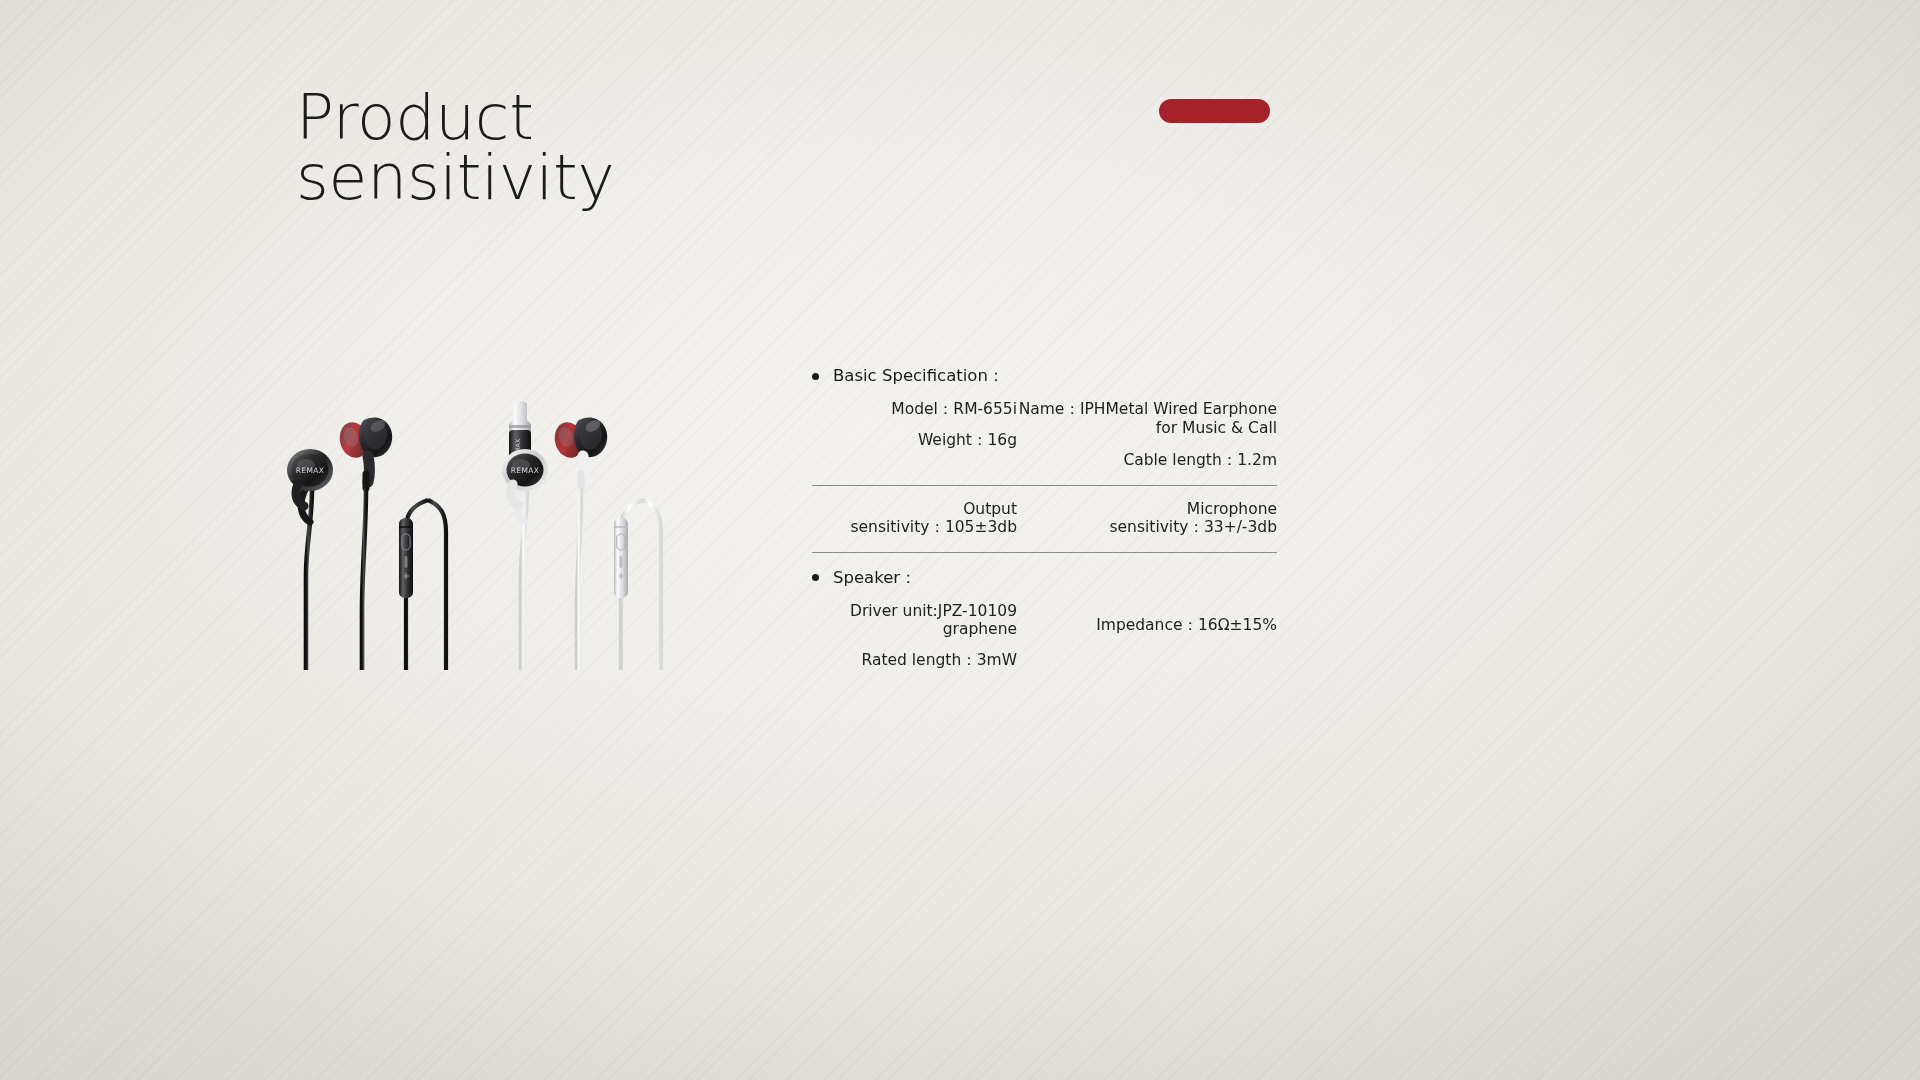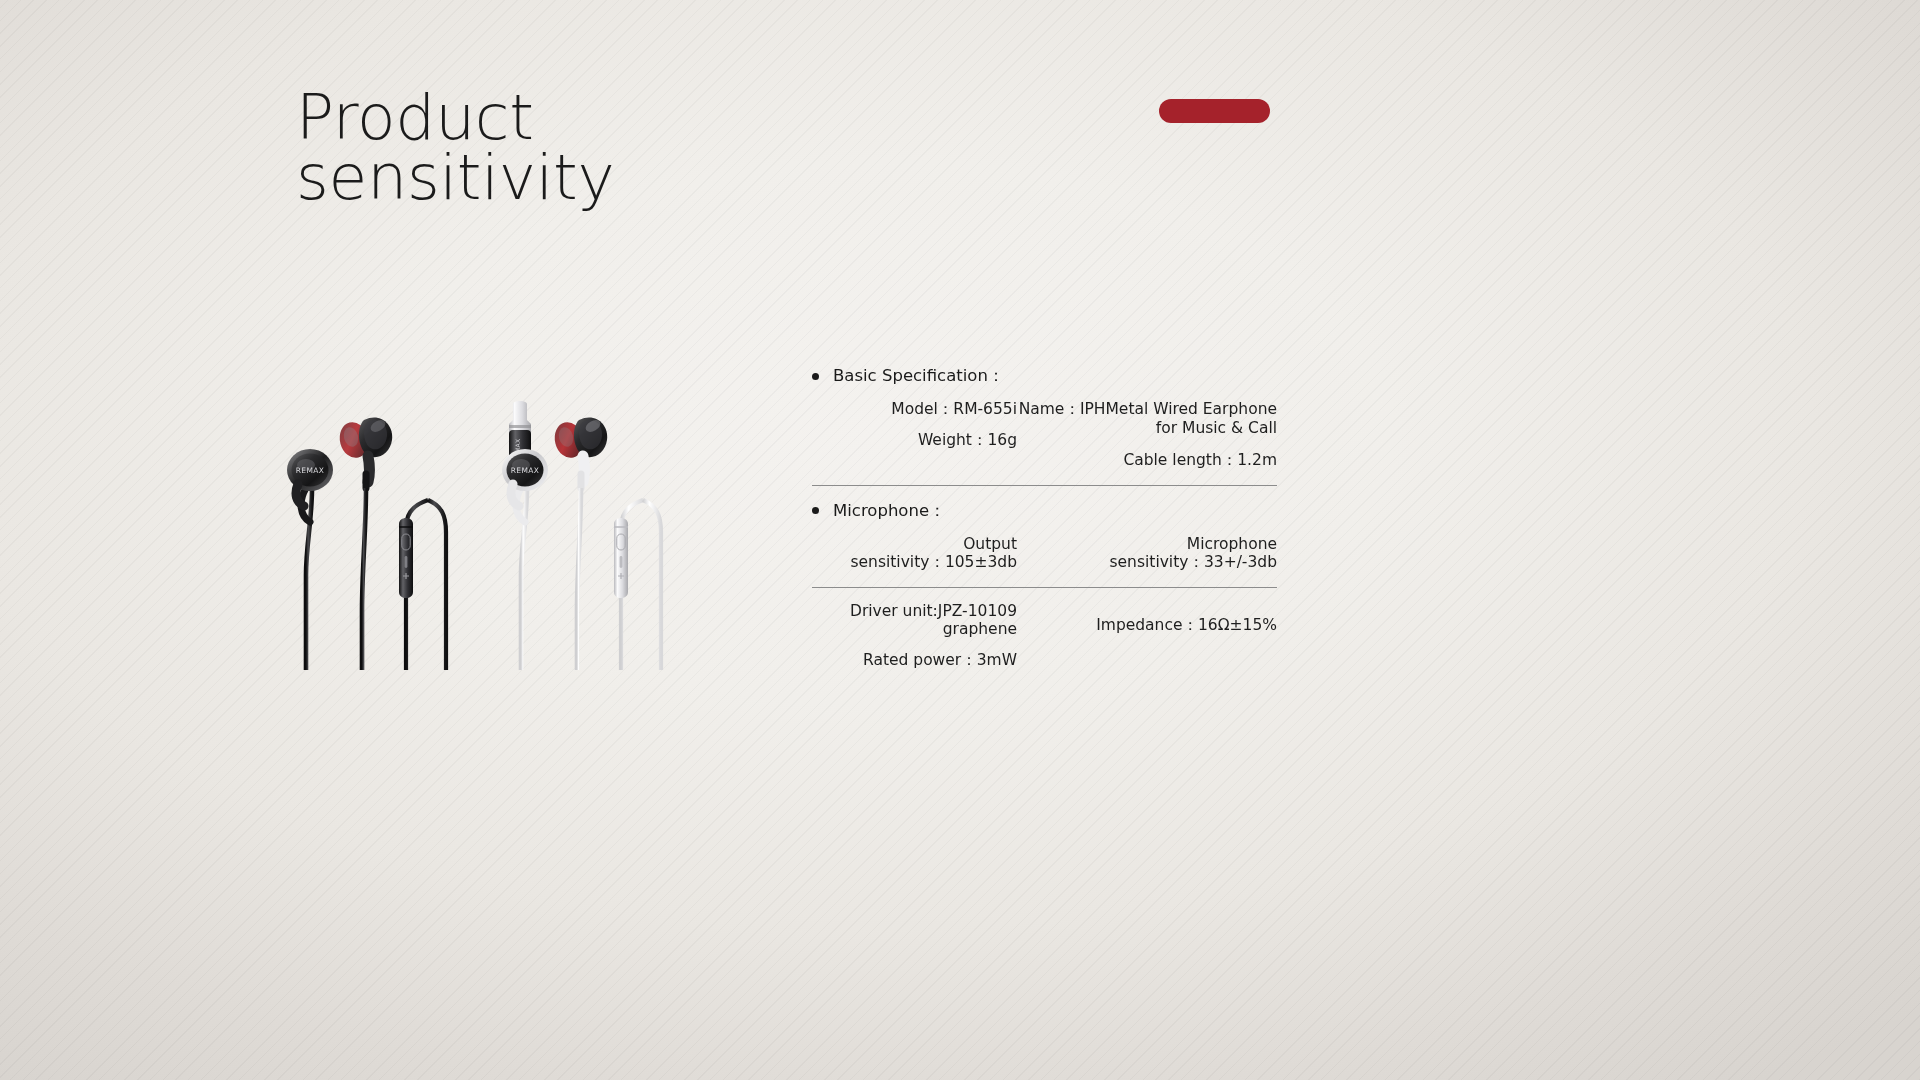"Microphone：" div.spec-heading { html: <div> <span></span> <span>Microphone：</span> </div> -> none }
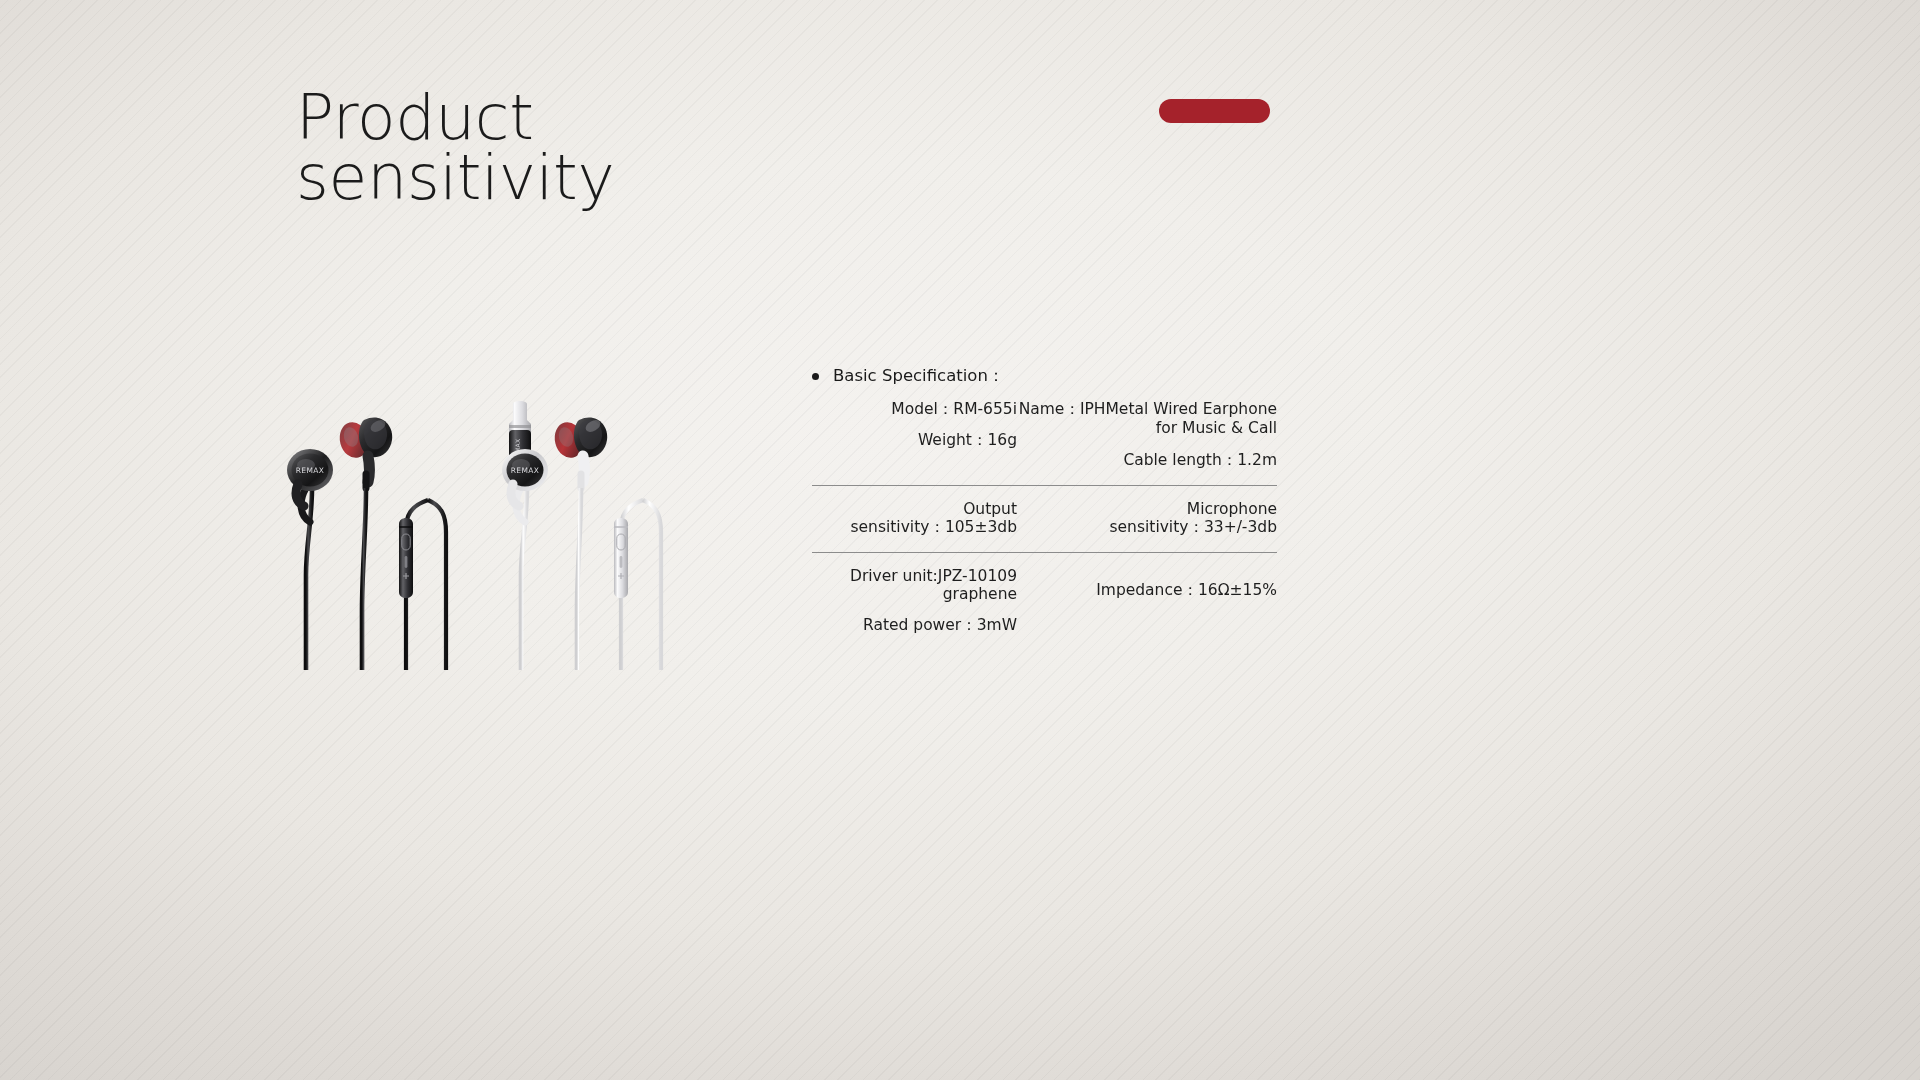"Speaker：" div.spec-heading { html: none -> <div> <span></span> <span>Speaker：</span> </div> }
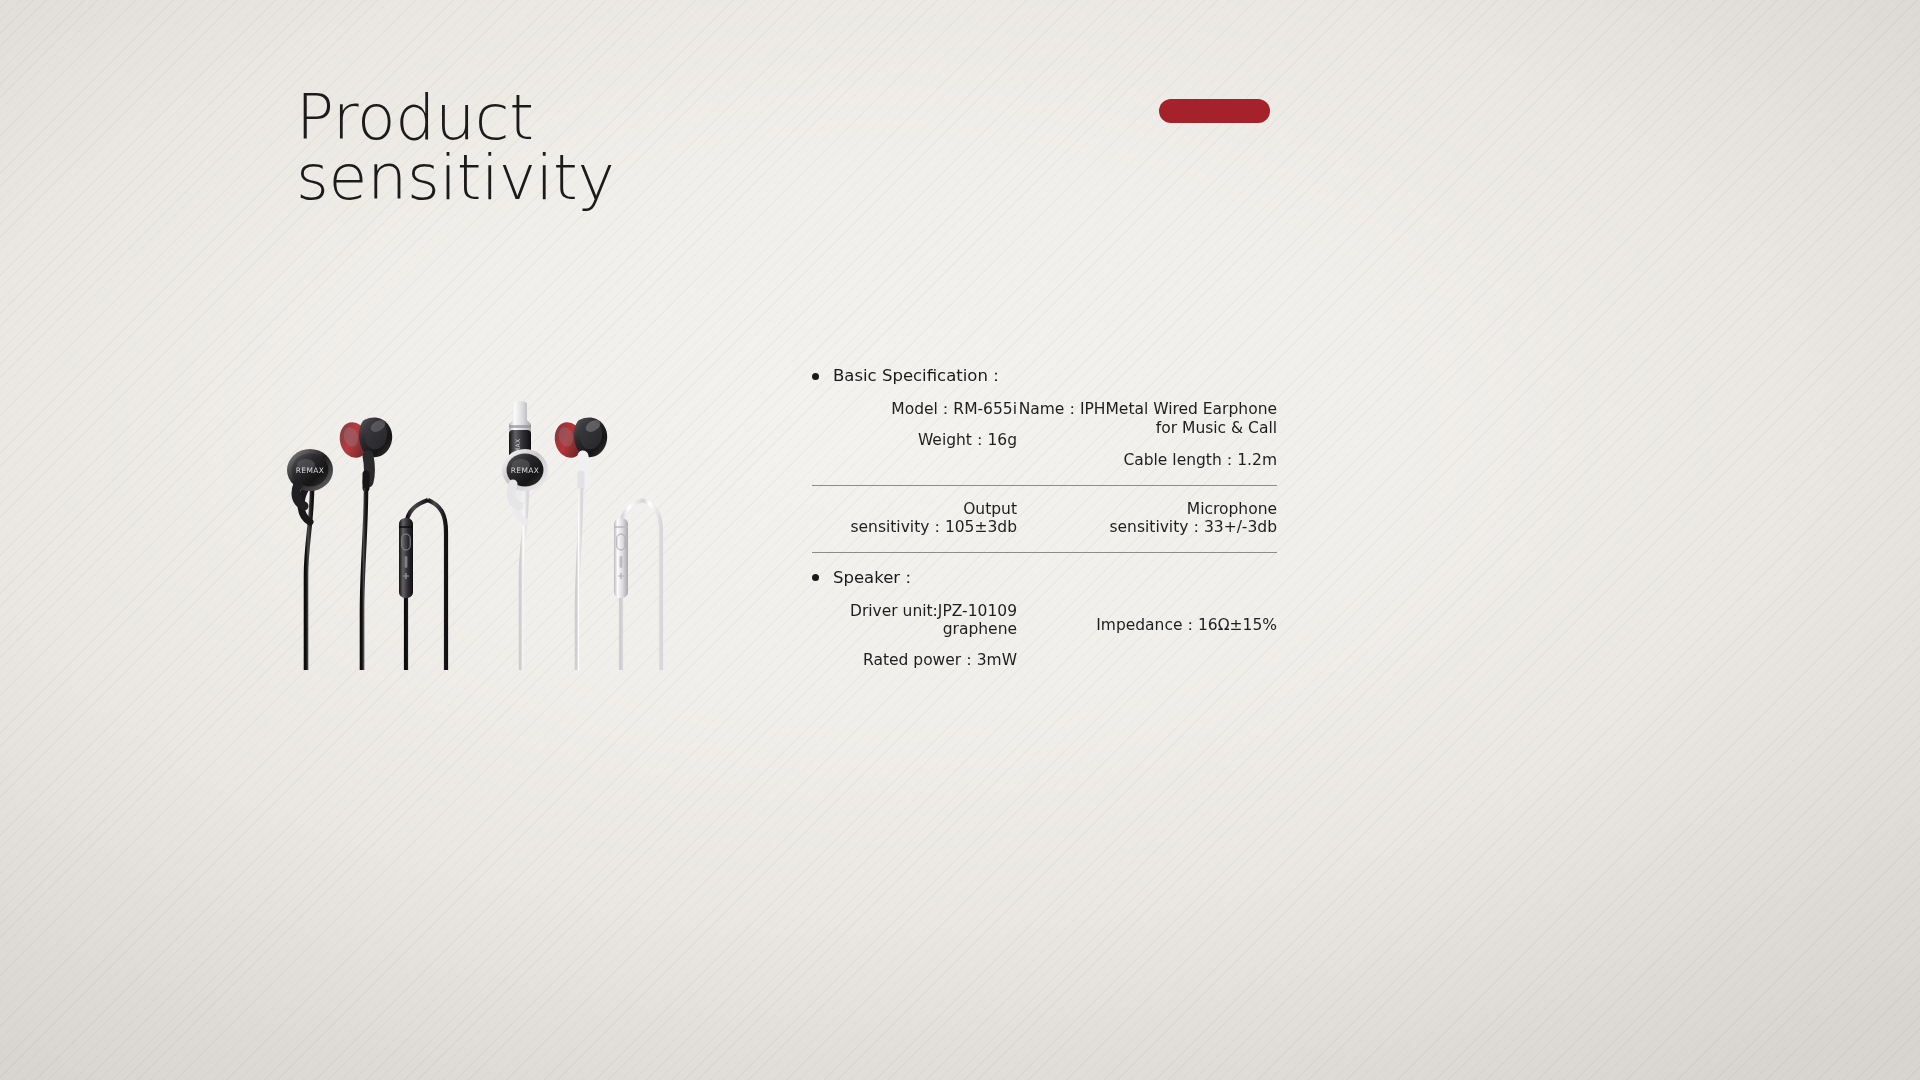"Rated power：3mW" div.spec-line { text: power -> length }
